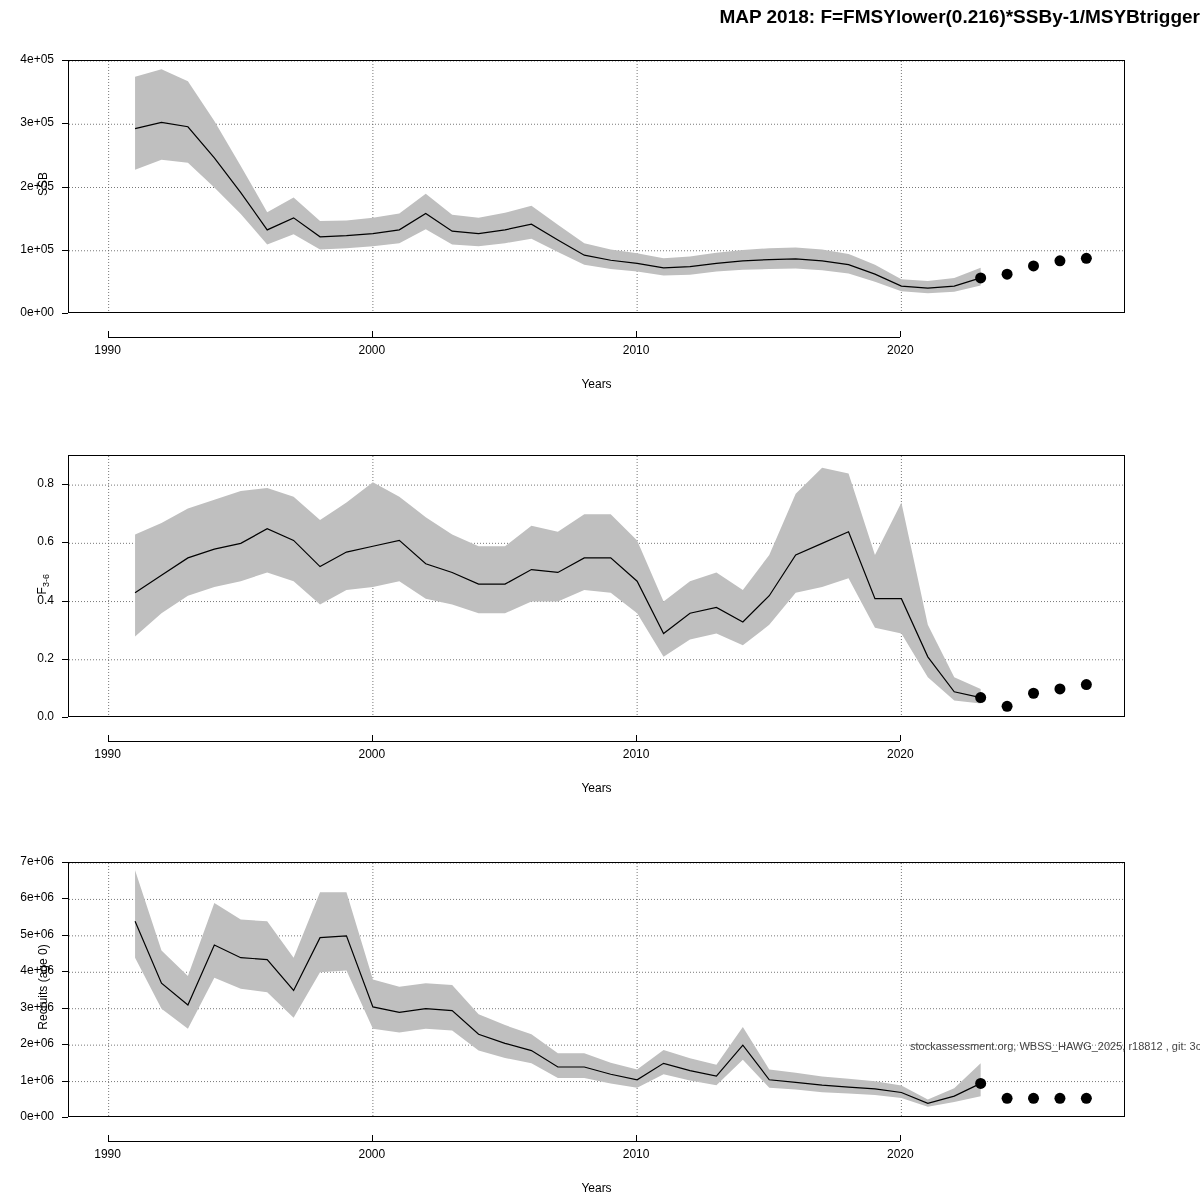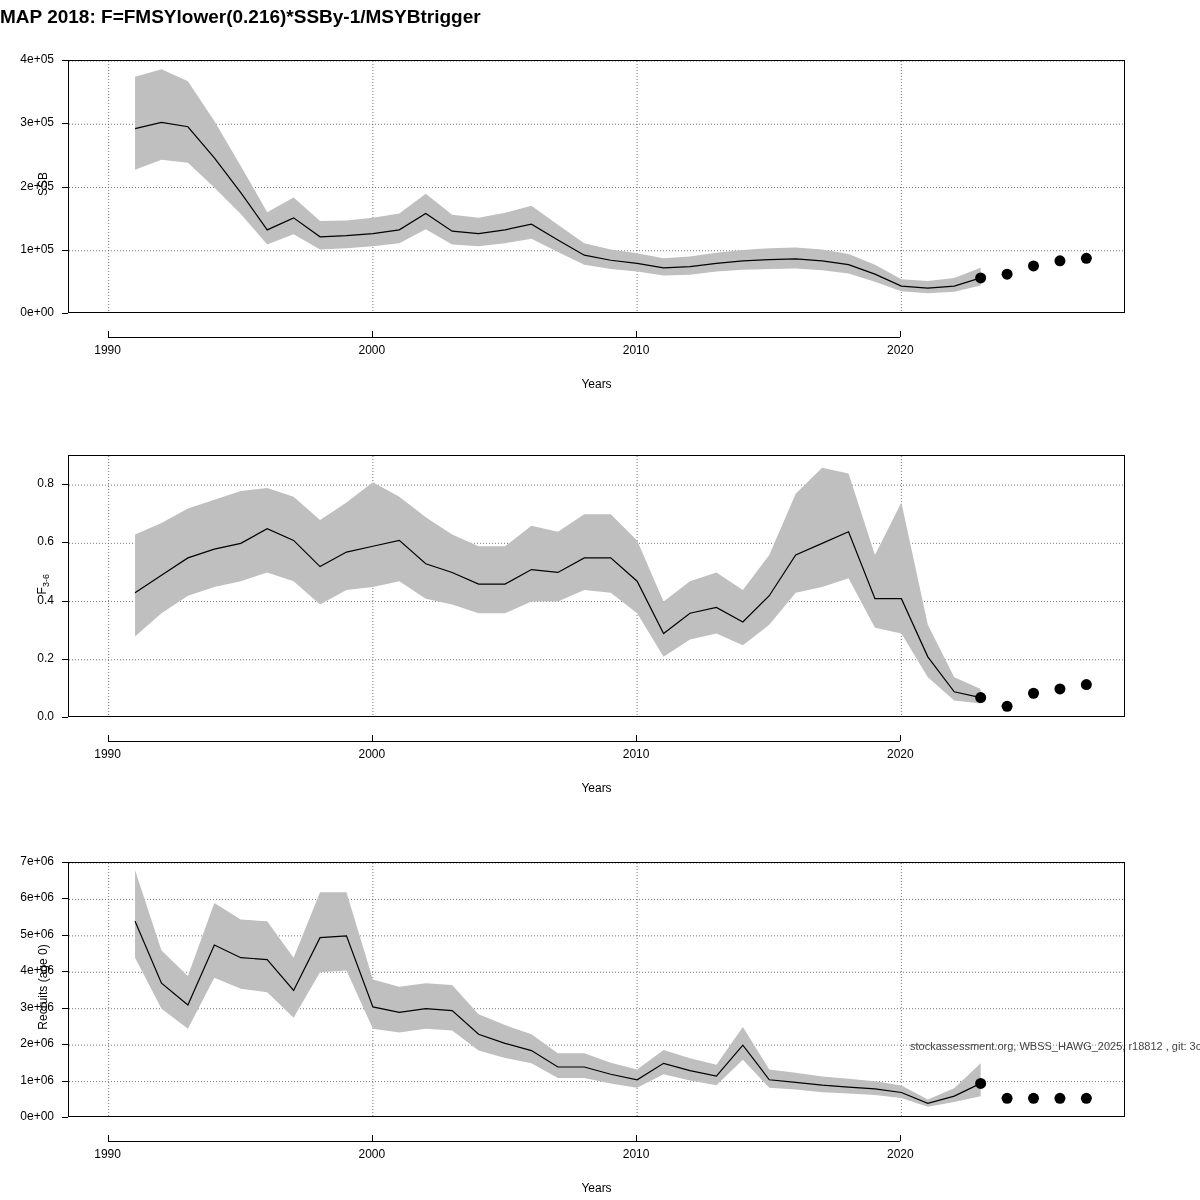"MAP 2018:" #page-title { text-align: left -> right }
